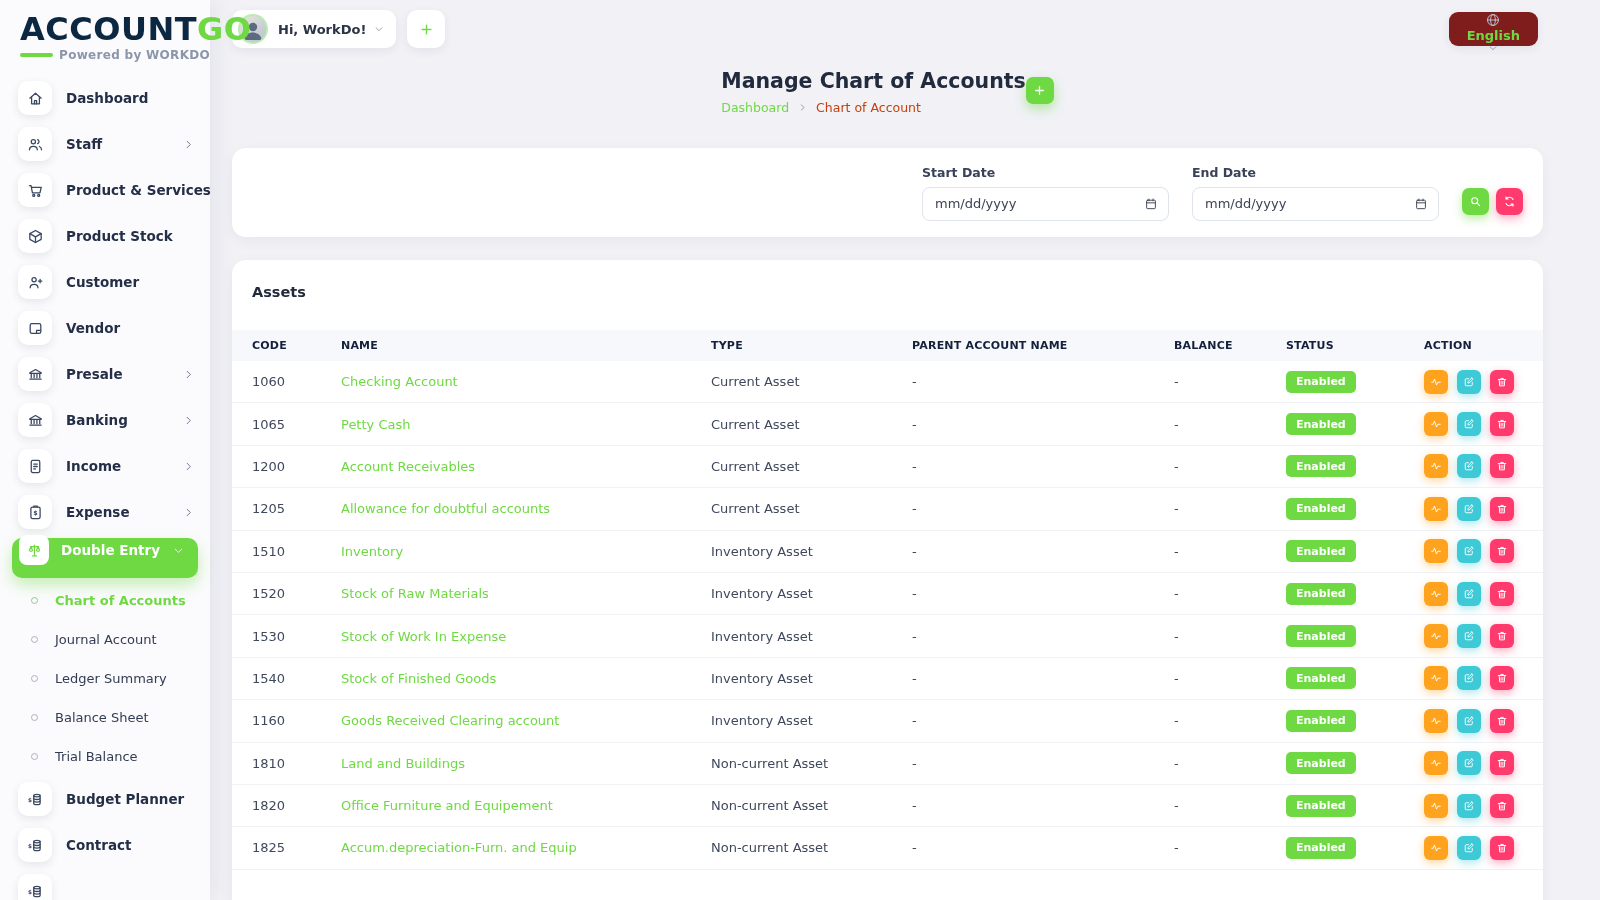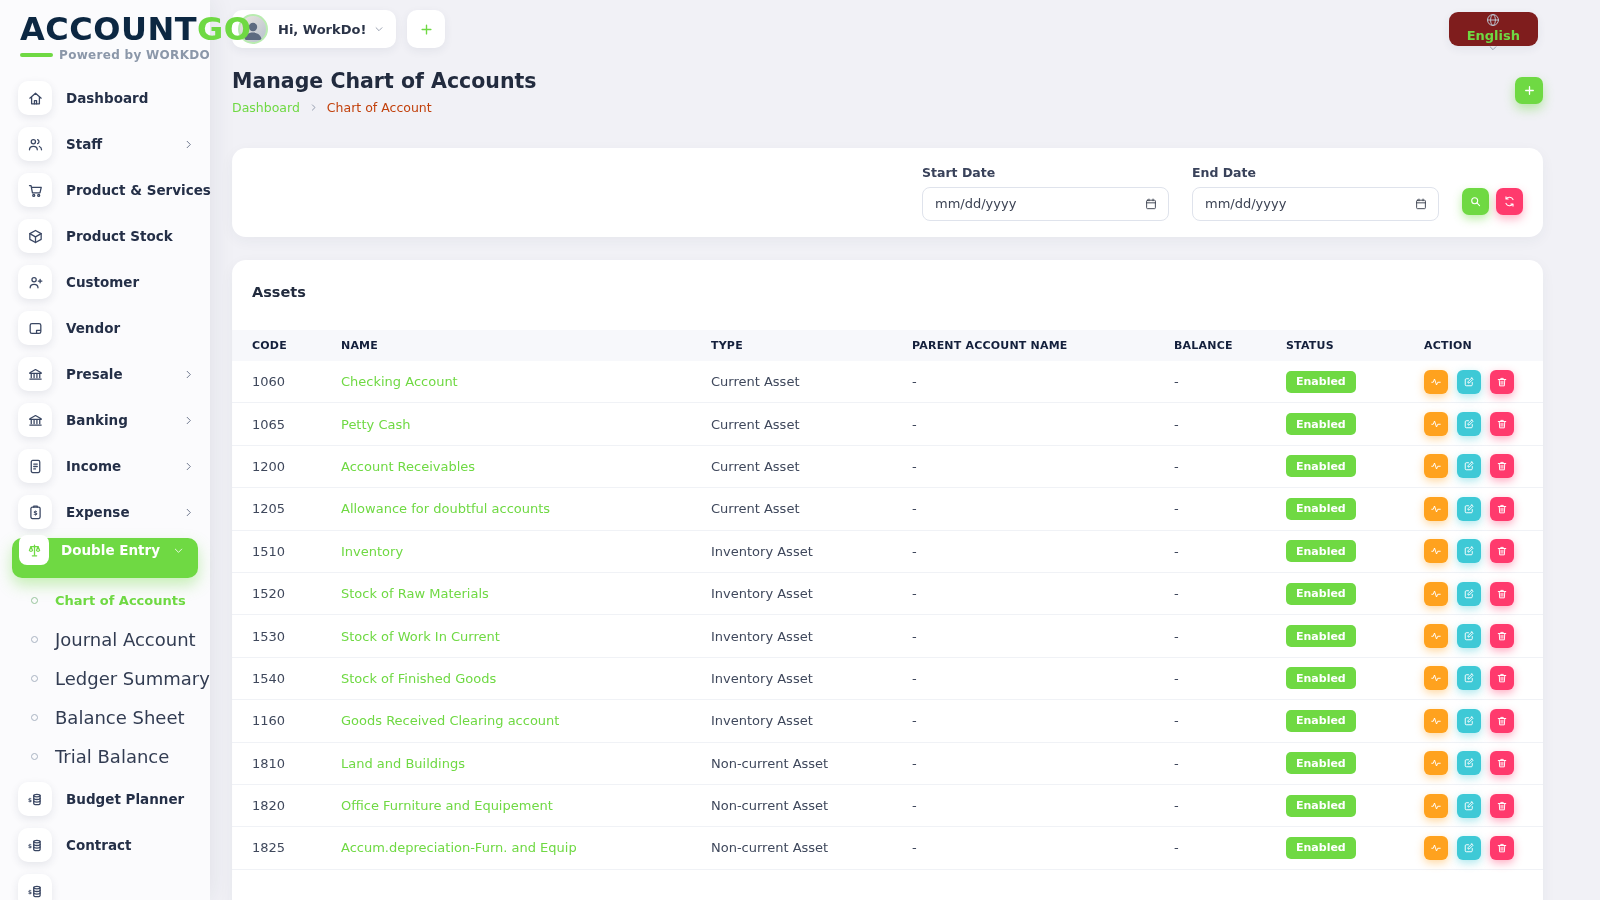"Manage Chart of Accounts" .title-row { justify-content: space-between -> center }
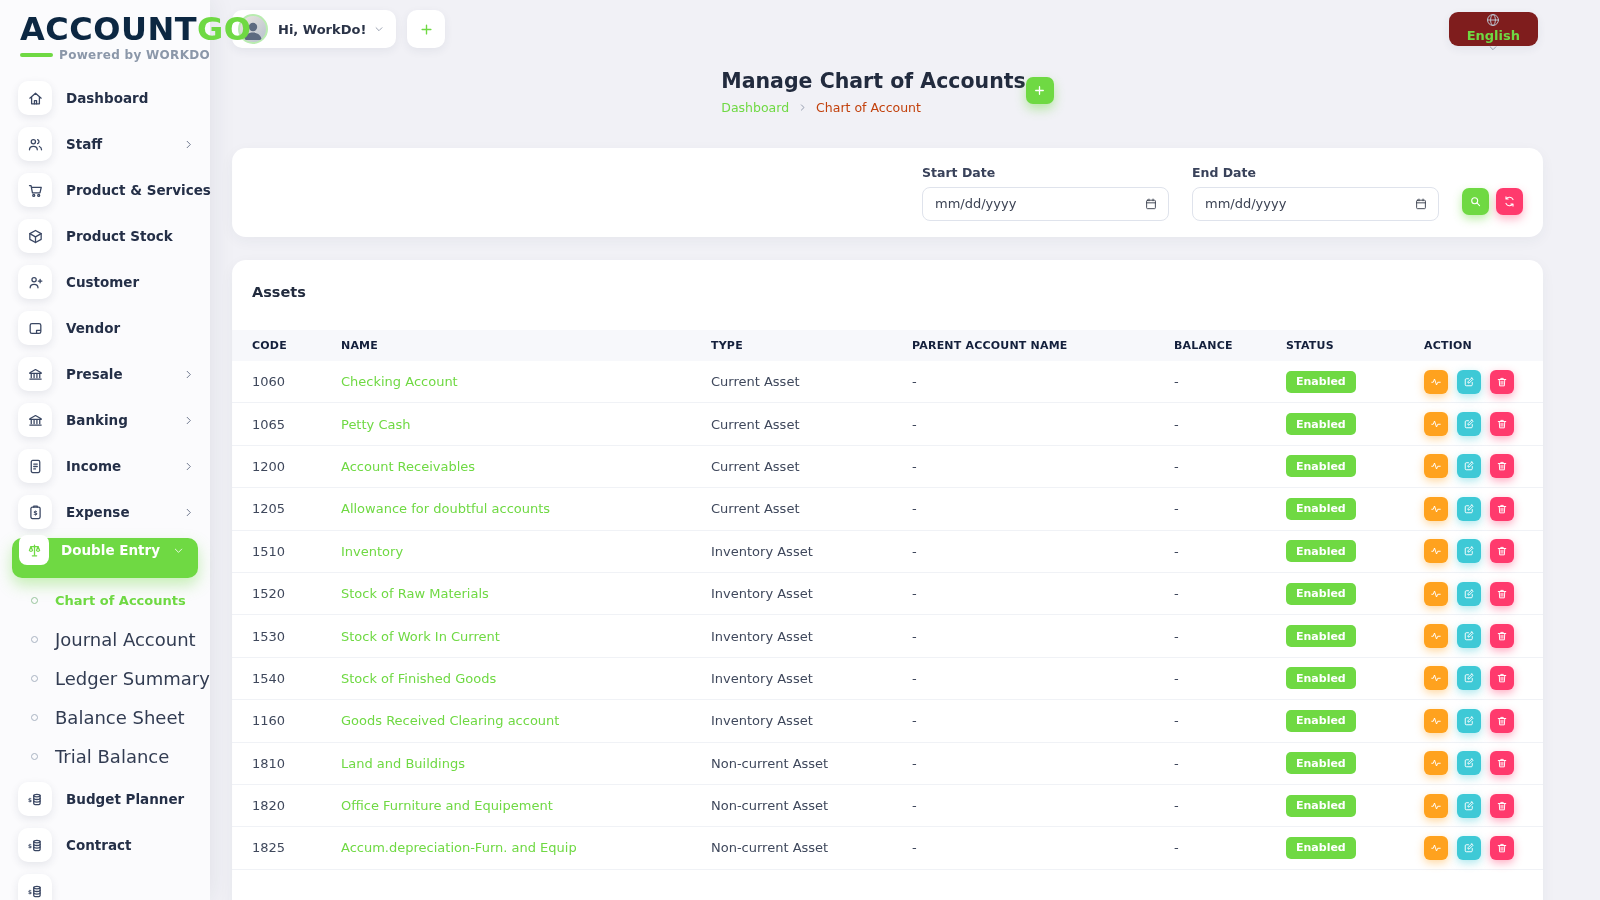"Journal Account" .side-item.sub .side-label { font-size: 18px -> 13px }
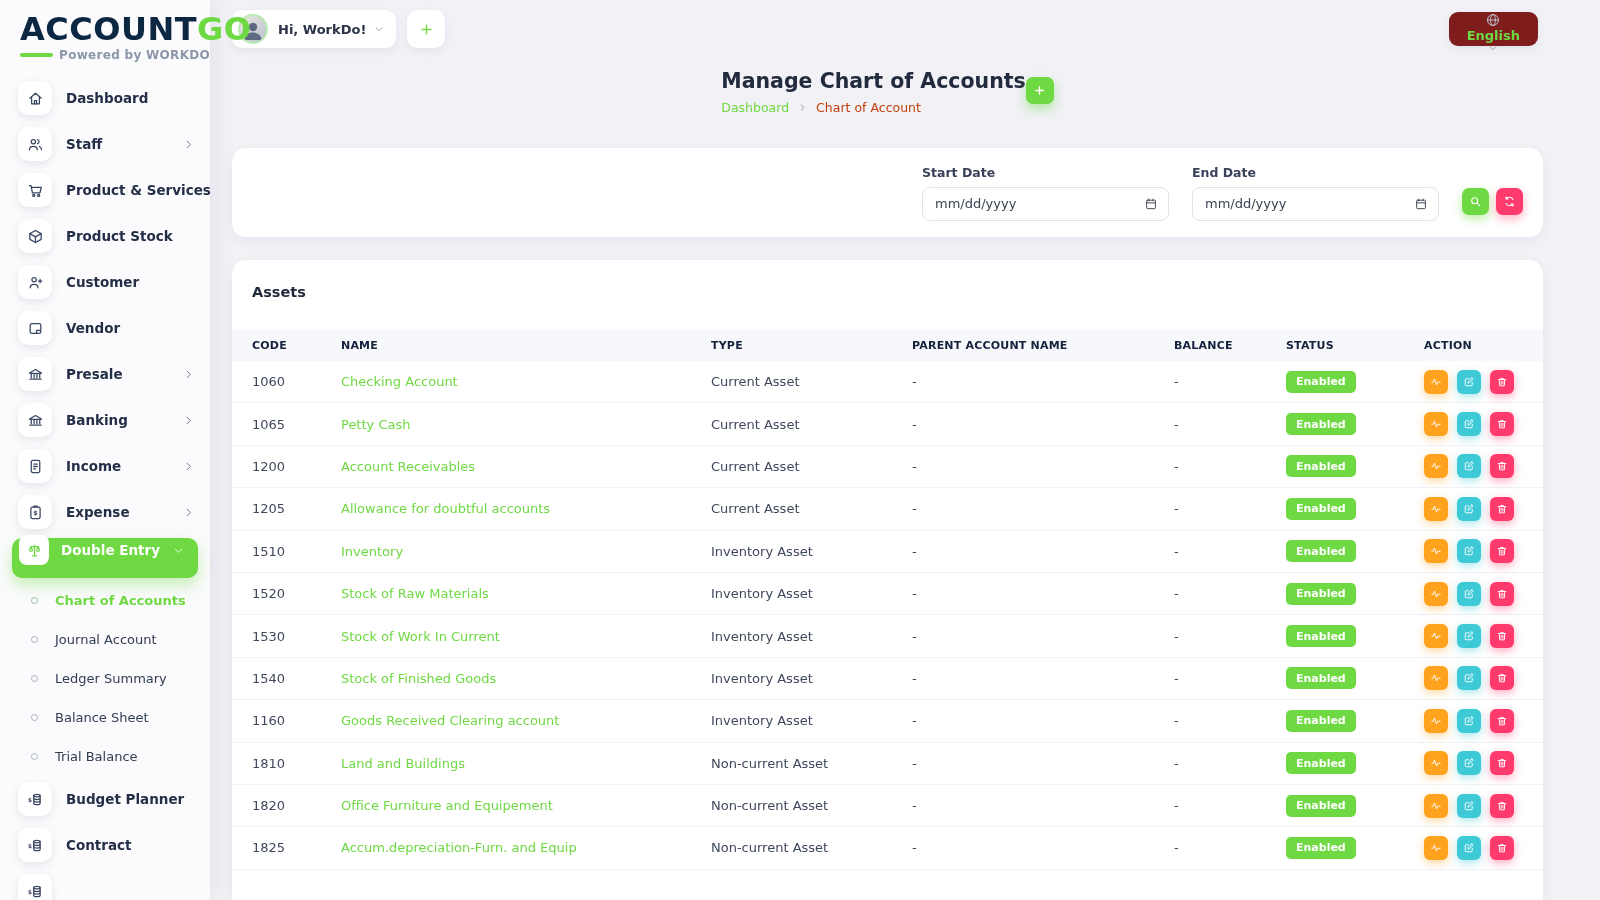"Stock of Work In Current" span.name-link { text: Current -> Expense }
